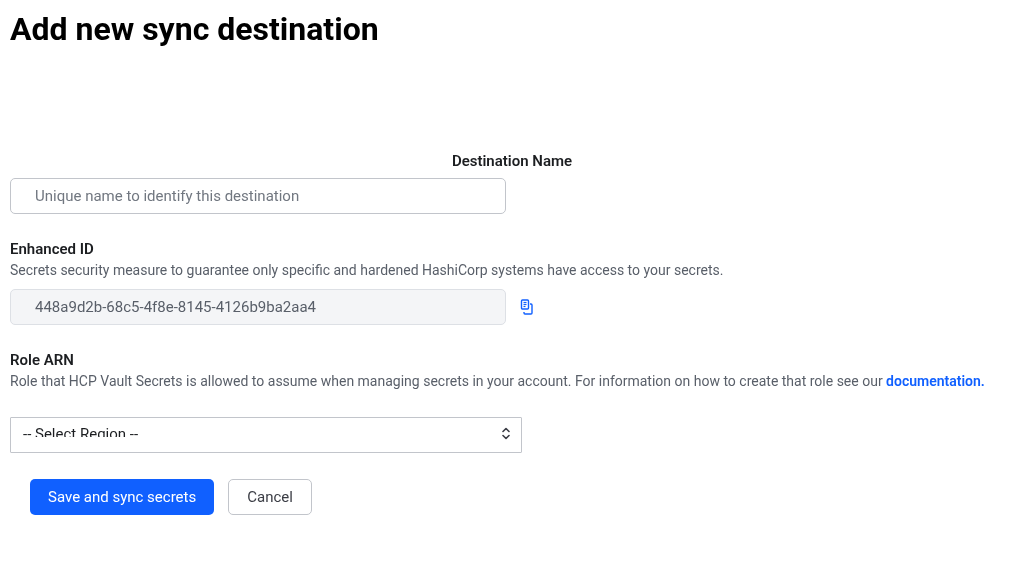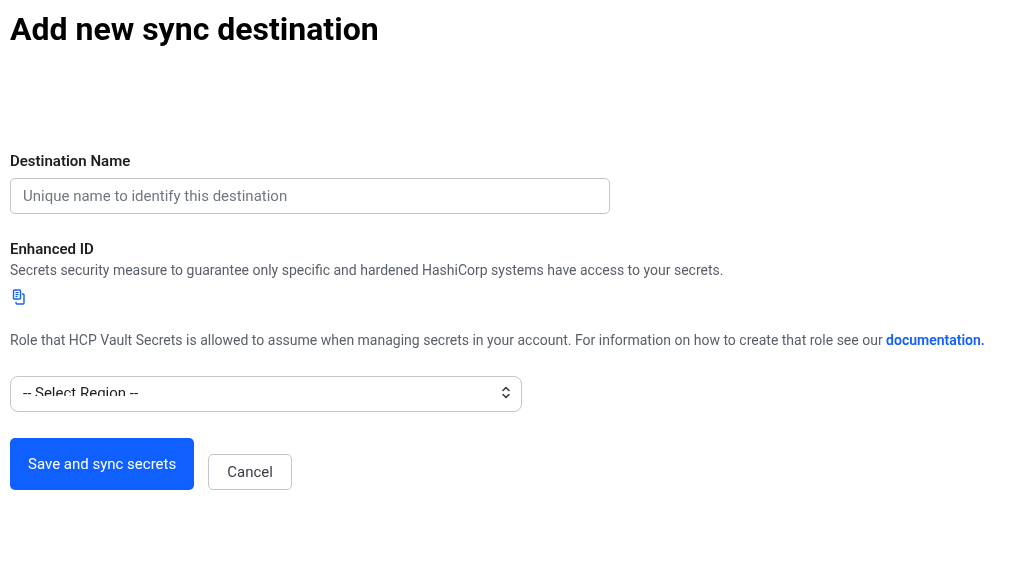"Destination Name" .field-label-only { text-align: none -> center }
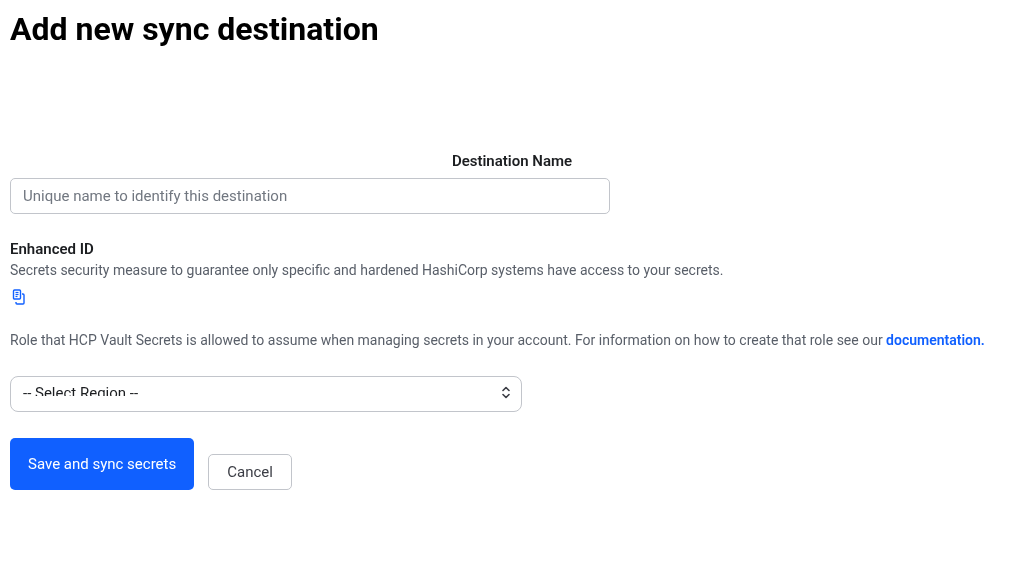"Unique name to identify this" input[type="text"] { padding: 7px 12px -> 7px 24px; width: 600px -> 496px }
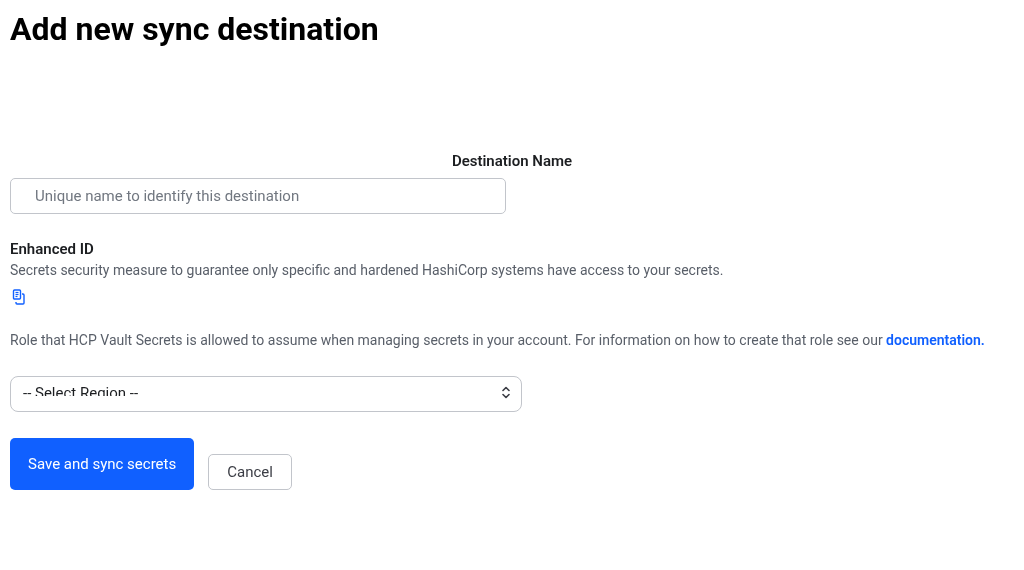"448a9d2b-68c5-4f8e-8145-4126b9ba2aa4" input { html: none -> <input> }
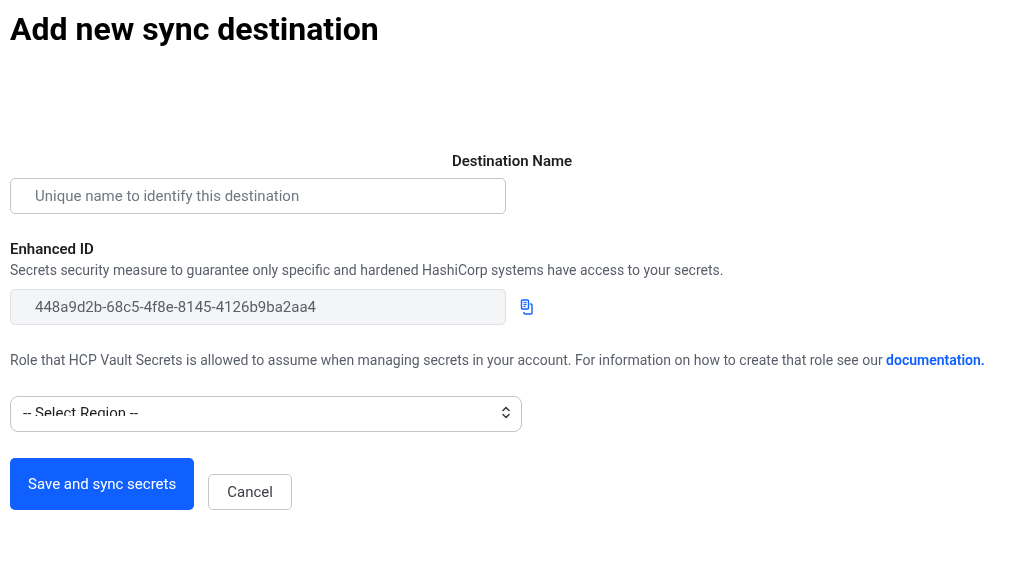"Role ARN" label.field-label { html: none -> <label>Role ARN</label> }
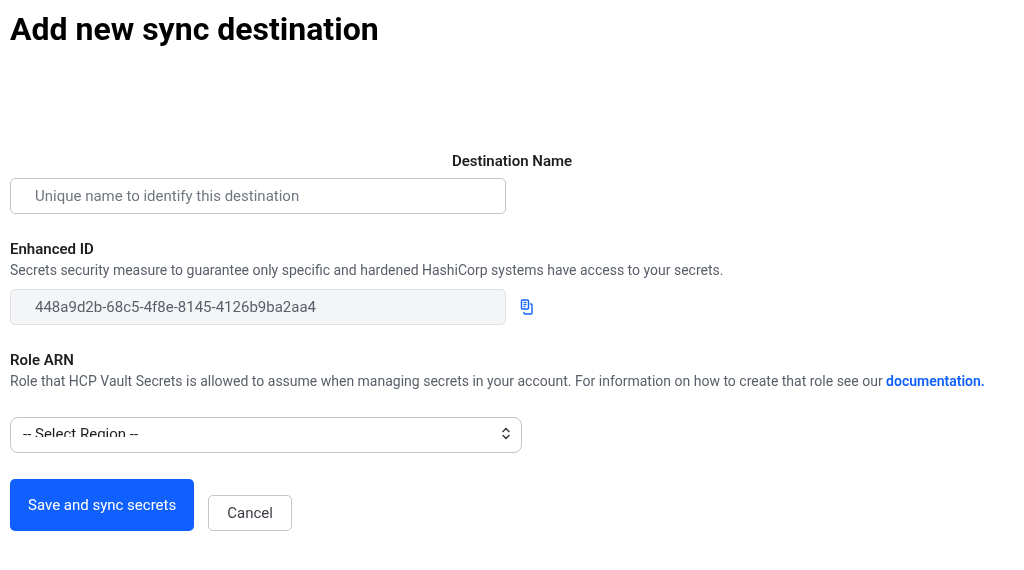"-- Select Region --" select { border-radius: 8px -> 1px }
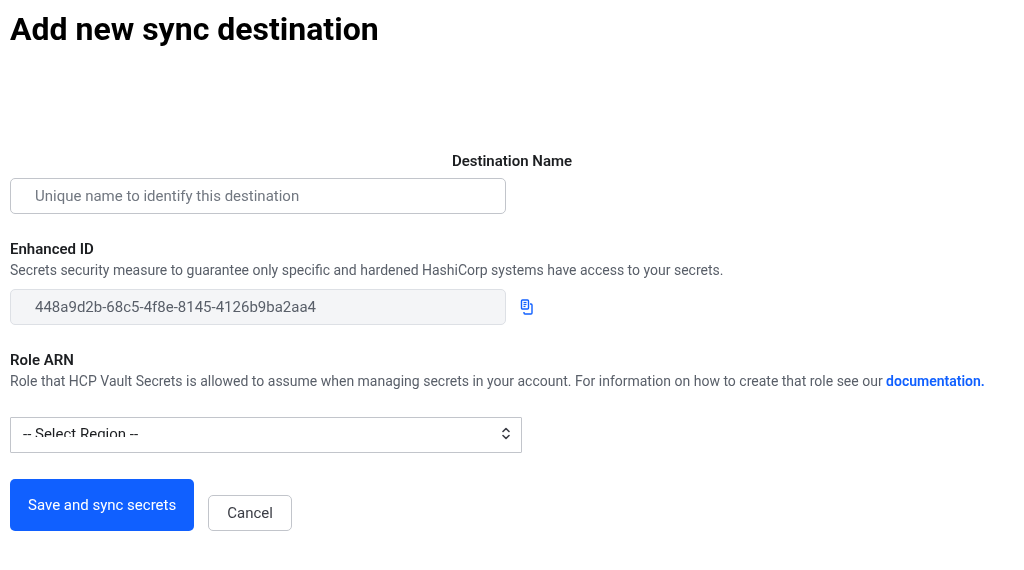"Save and sync secrets" .btn-primary { margin-left: none -> 20px }
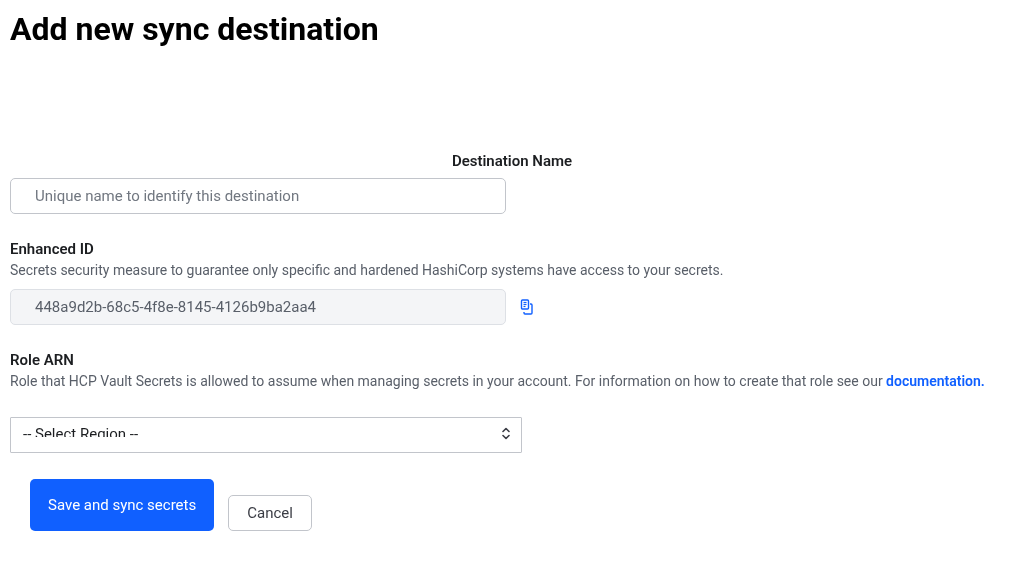"Cancel" .btn-secondary { margin-top: 16px -> none }
